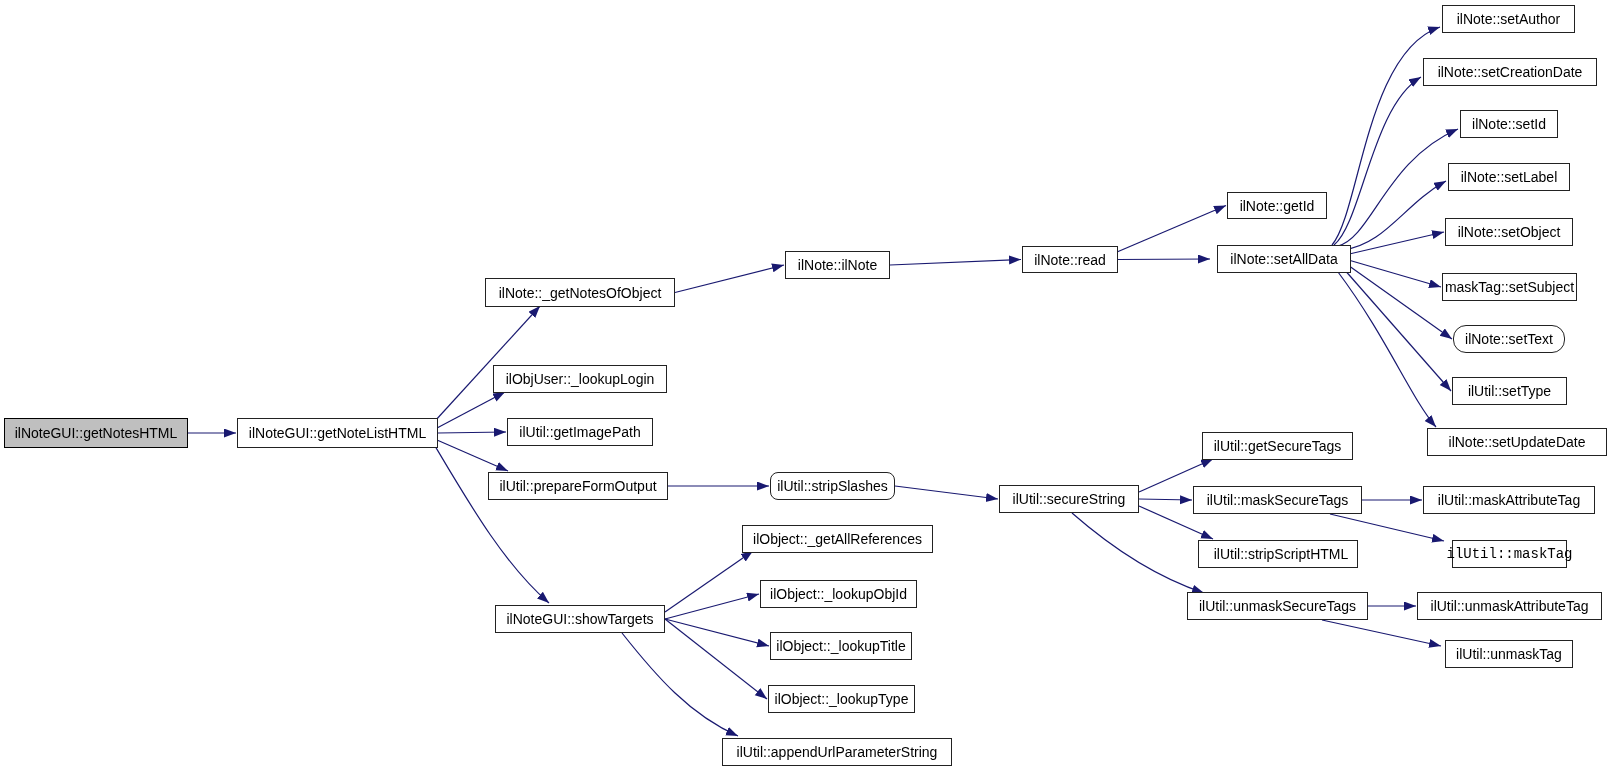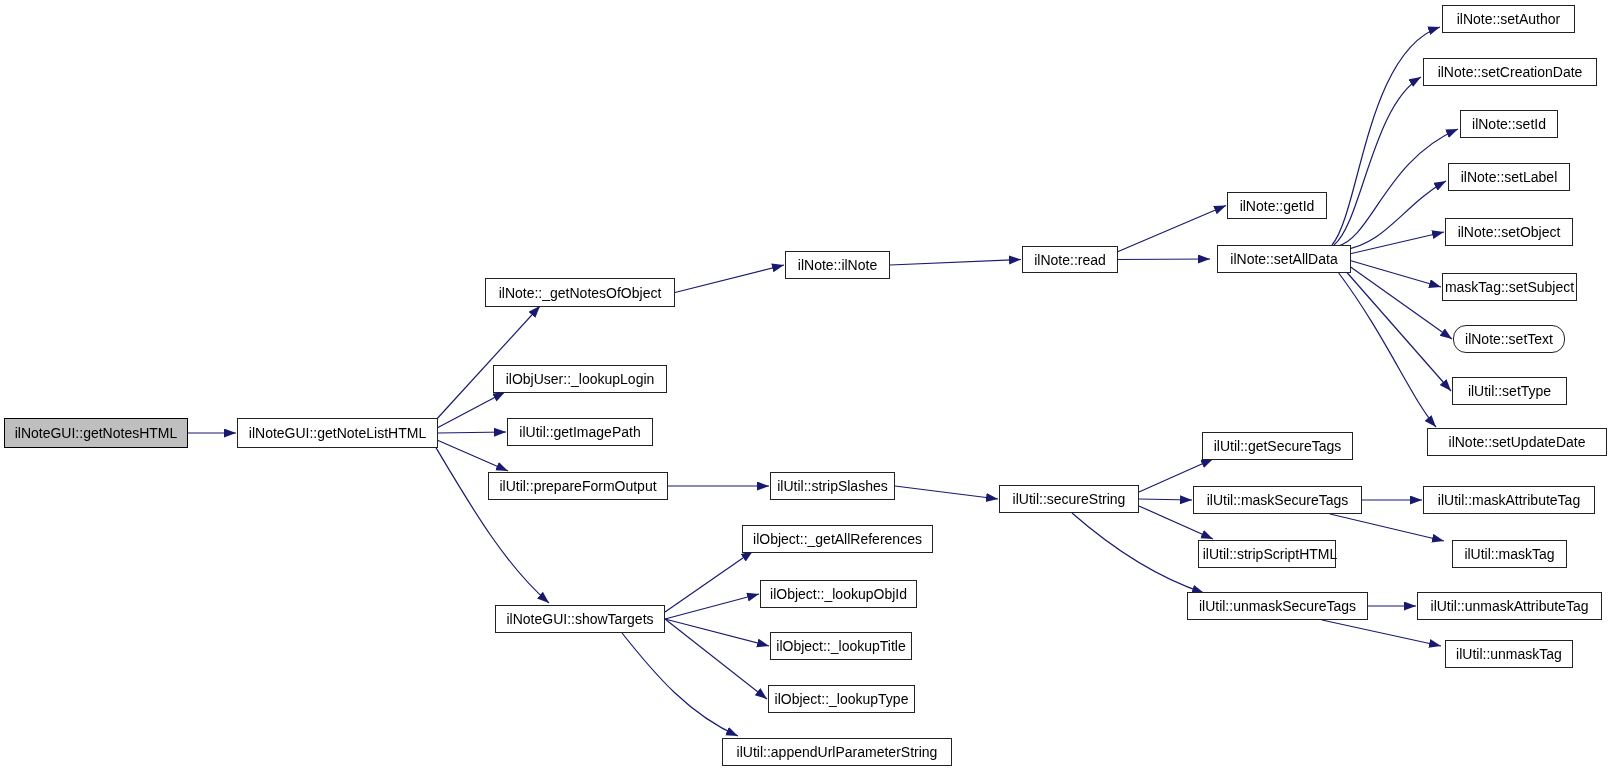"ilUtil::stripSlashes" div.node { border-radius: none -> 8px }
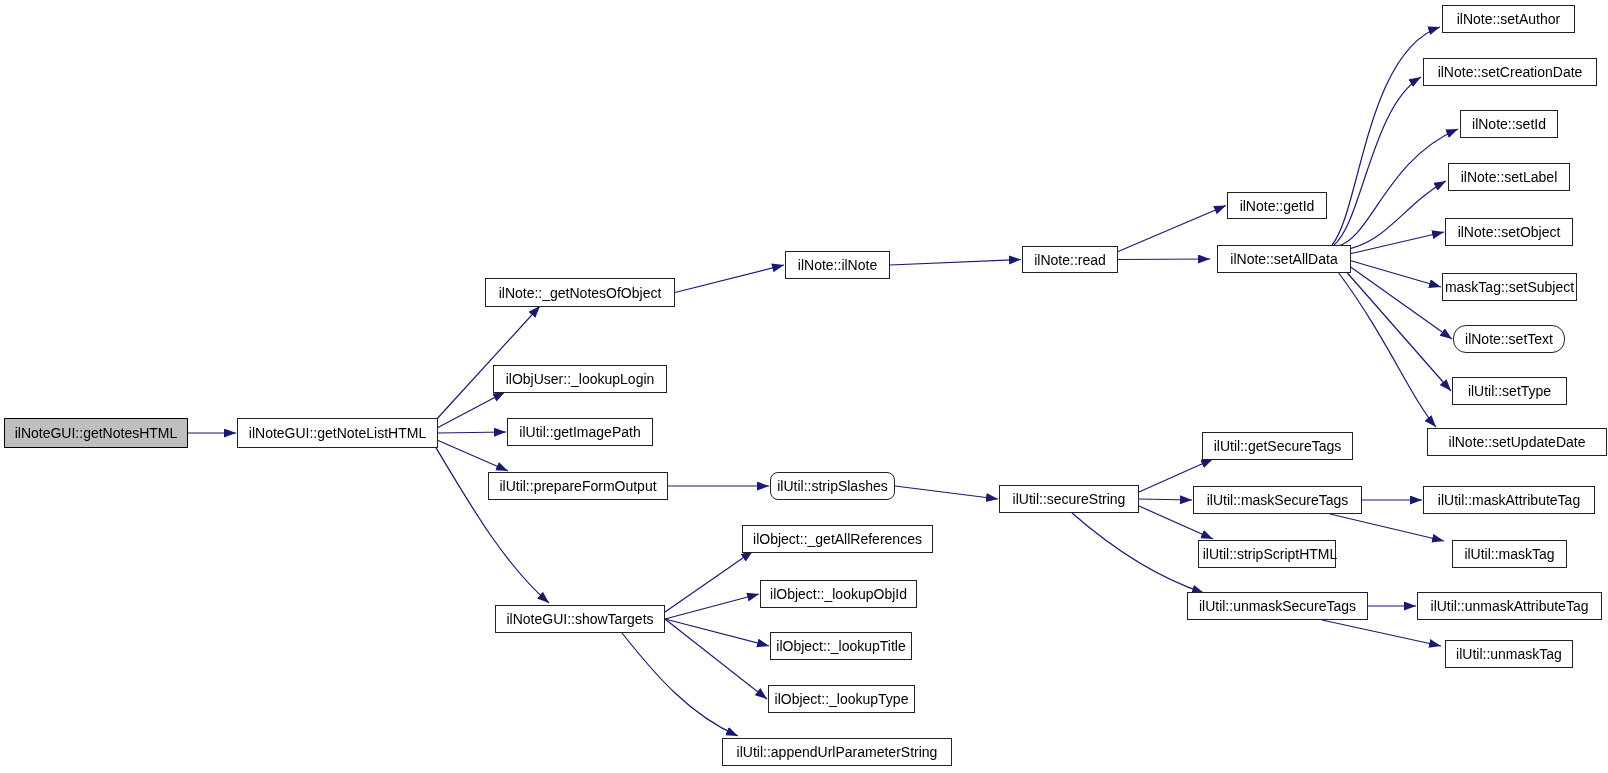"ilUtil::stripScriptHTML" div.node { width: 138px -> 160px }
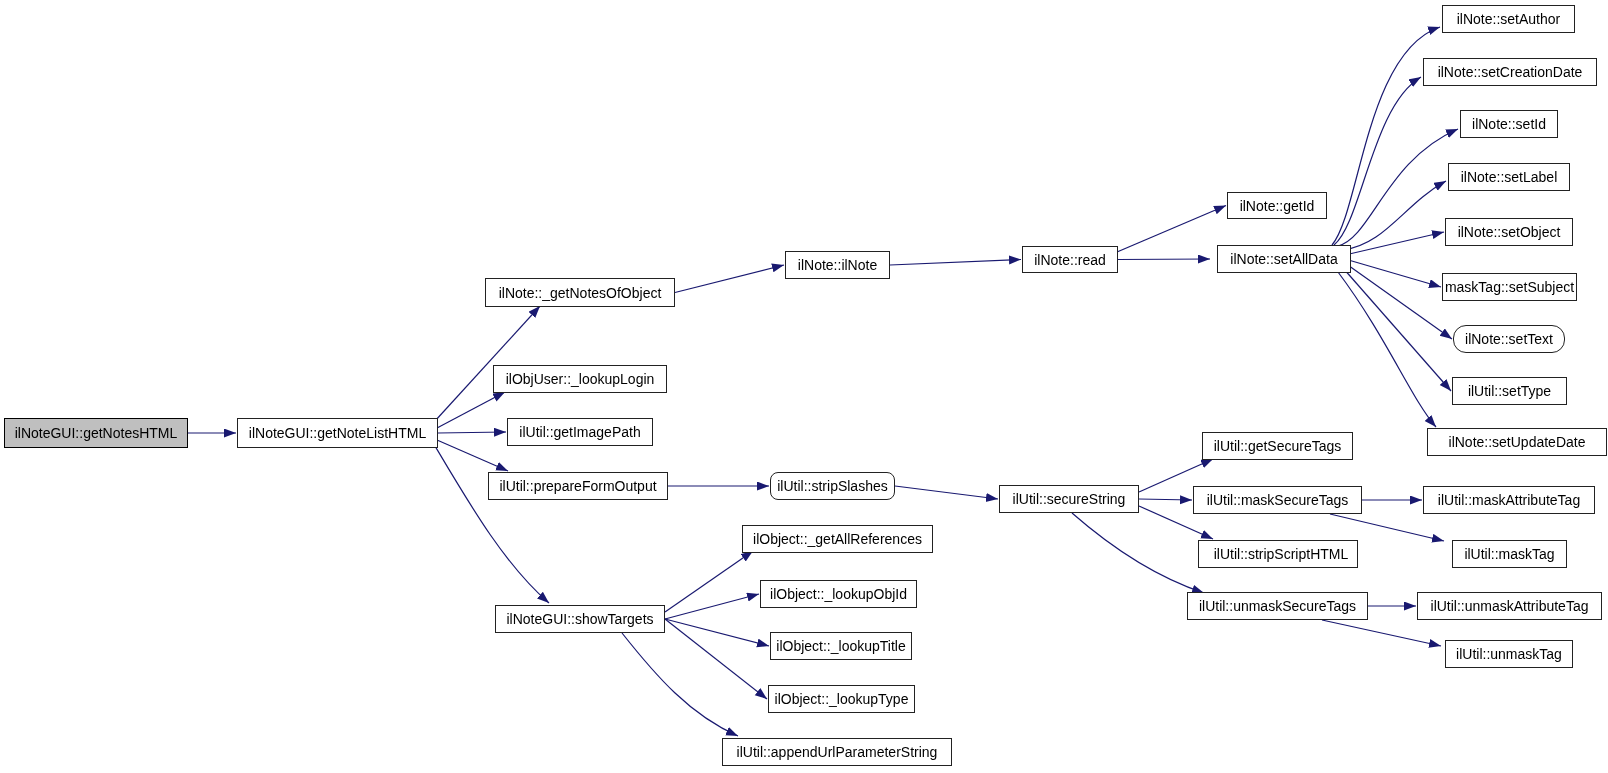"ilUtil::maskTag" div.node { font-family: none -> Liberation Mono, monospace }
